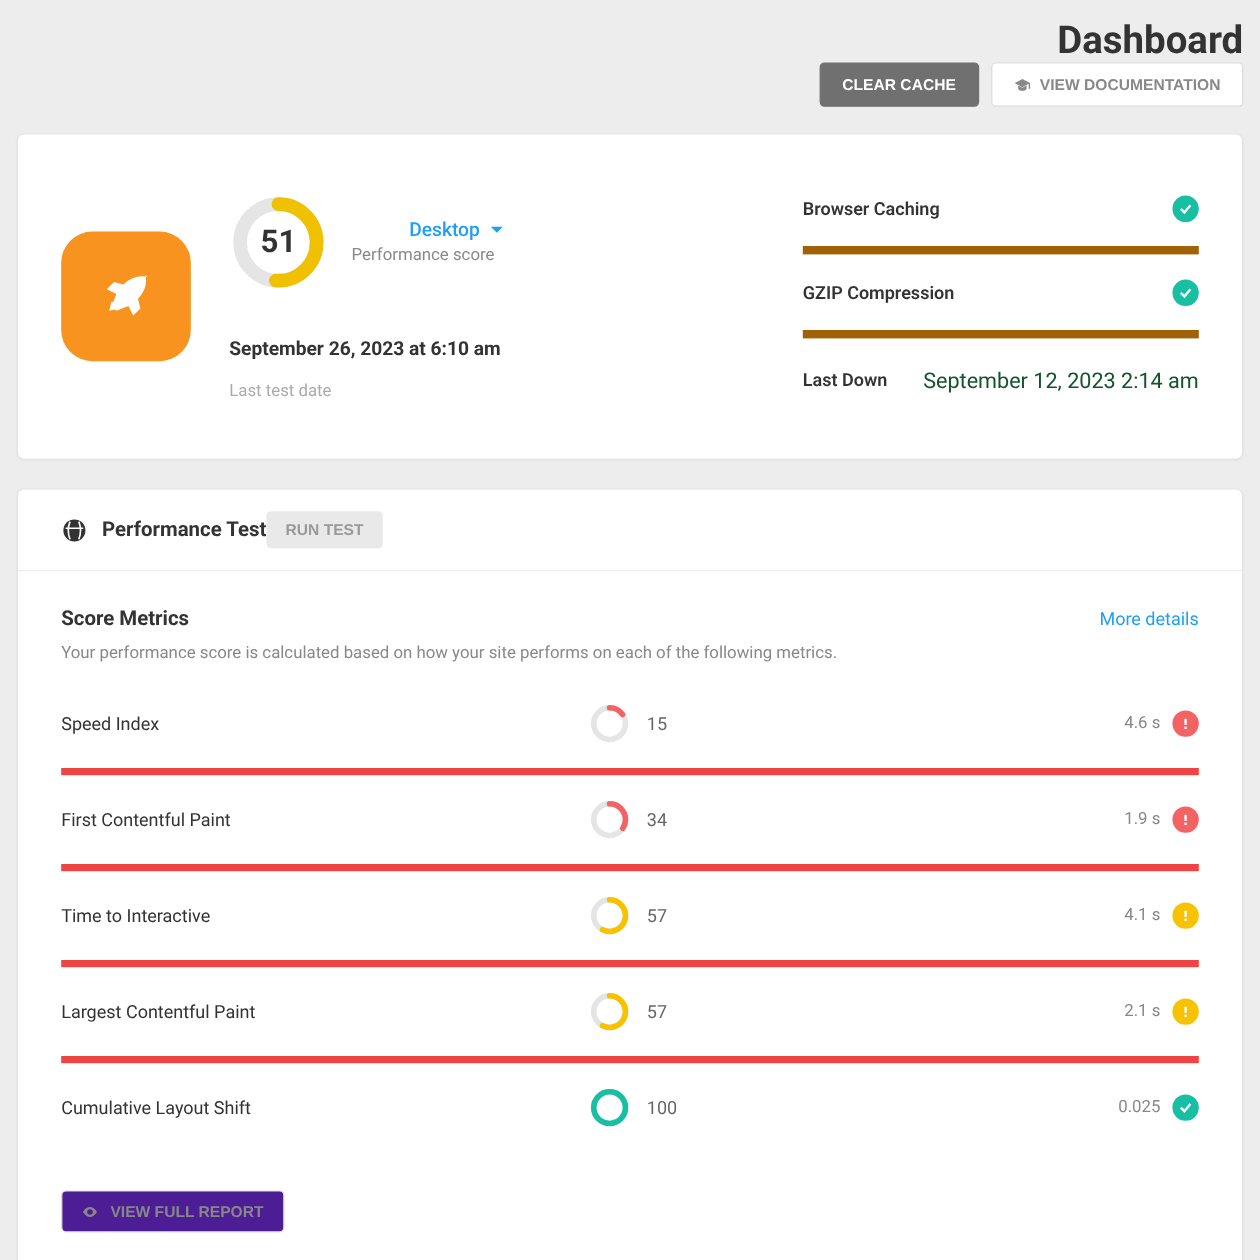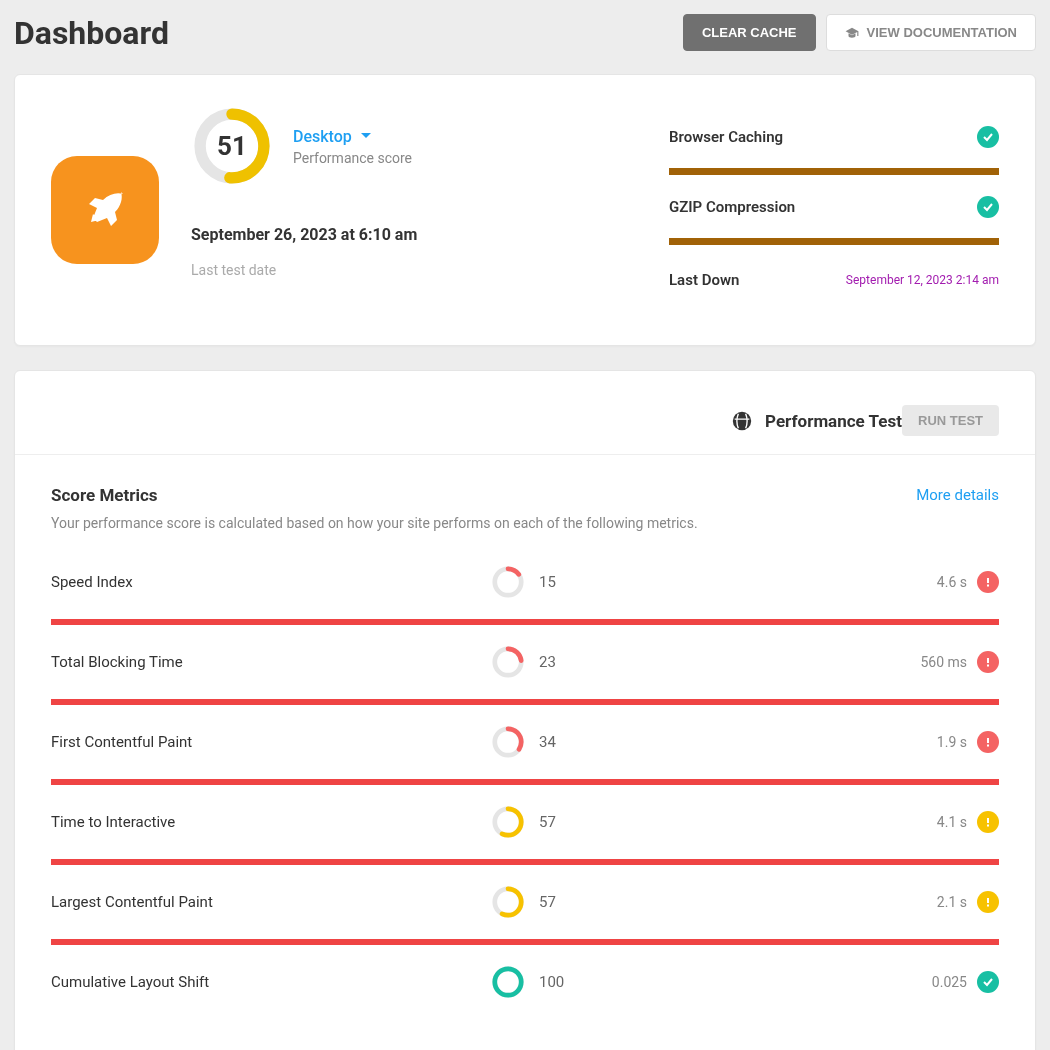"Dashboard" .header-row { align-items: flex-start -> flex-end; flex-direction: none -> column }
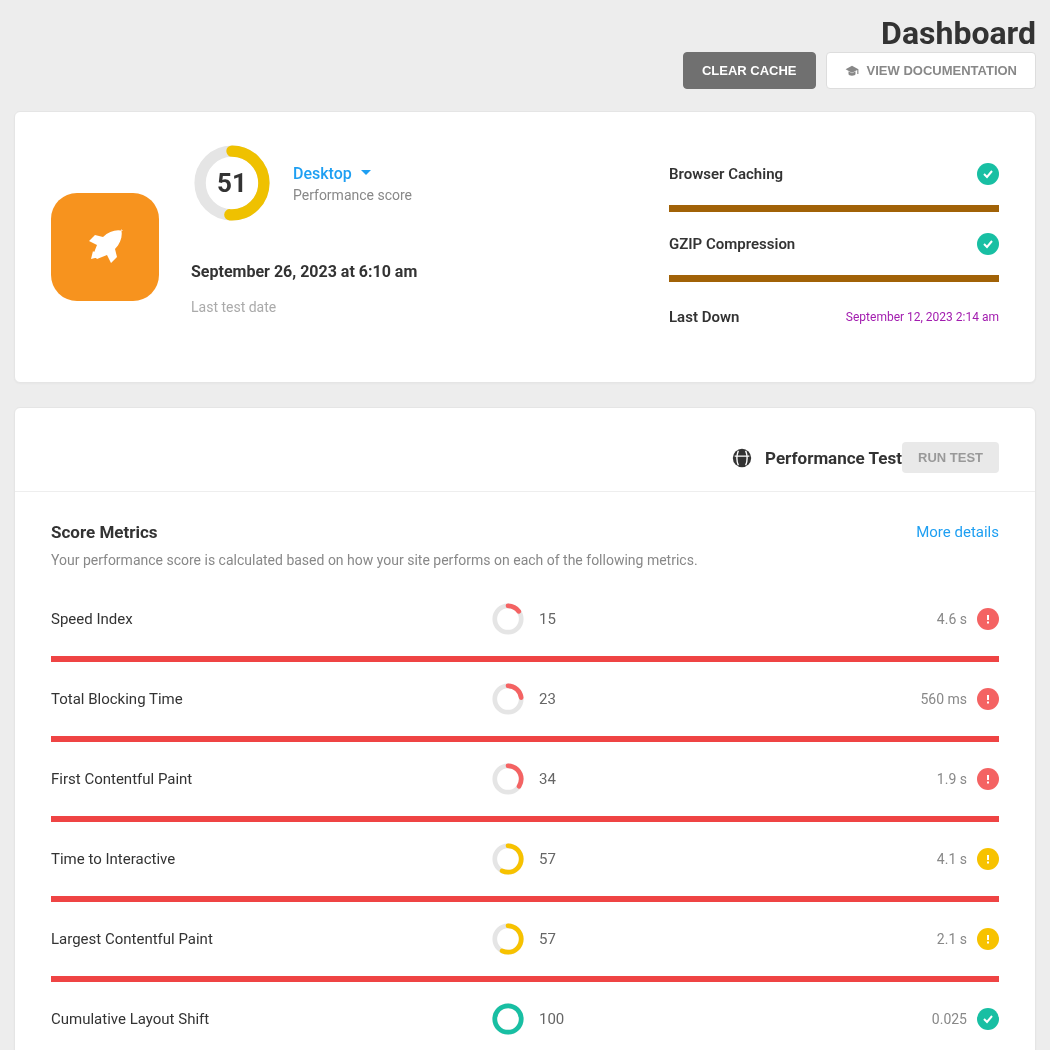"51" .score-col { justify-content: none -> center }
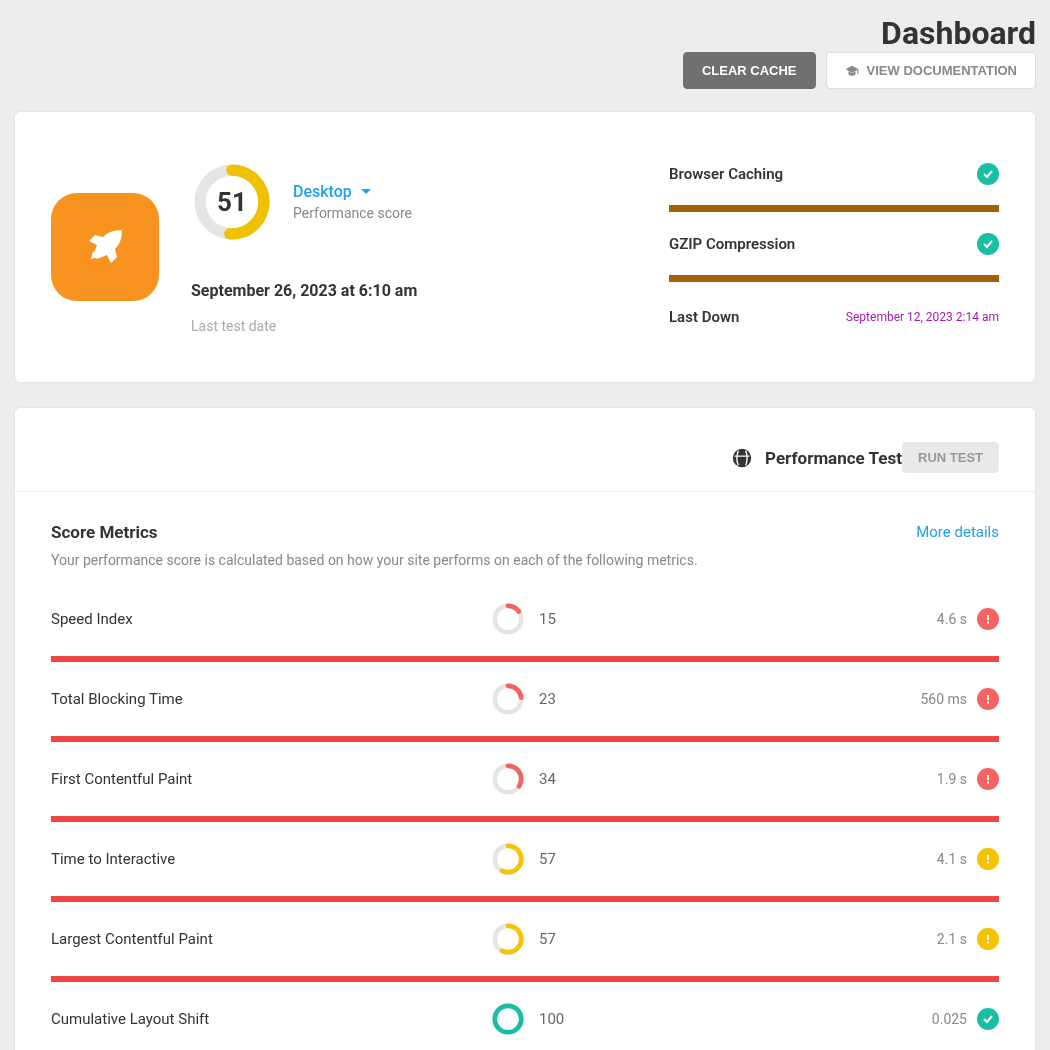"Desktop" .device-link { margin-left: none -> 48px }
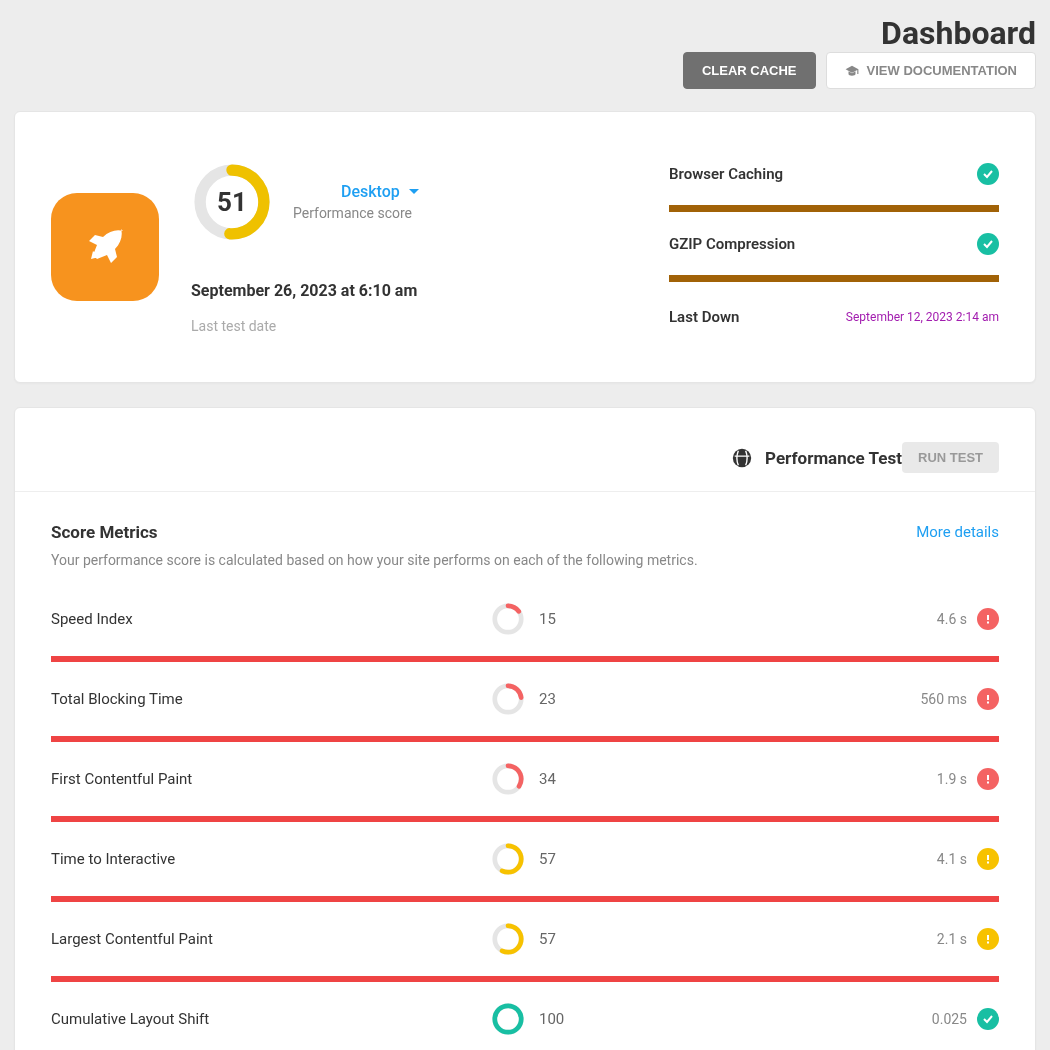"September 12, 2023 2:14 am" .status-value { color: #a21caf -> #14532d; font-size: 12px -> 18px }
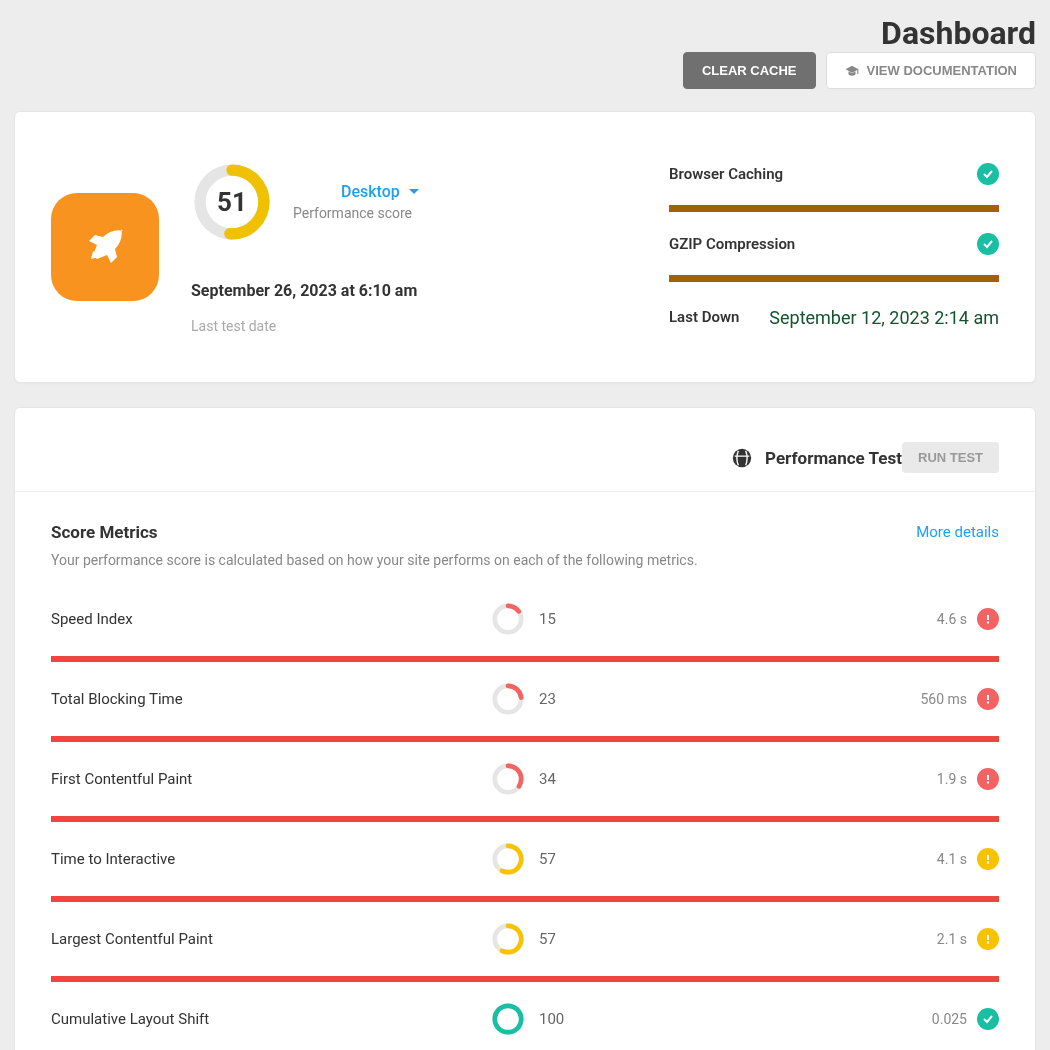"Performance Test" .section-header { justify-content: flex-end -> flex-start; margin-top: 16px -> none }
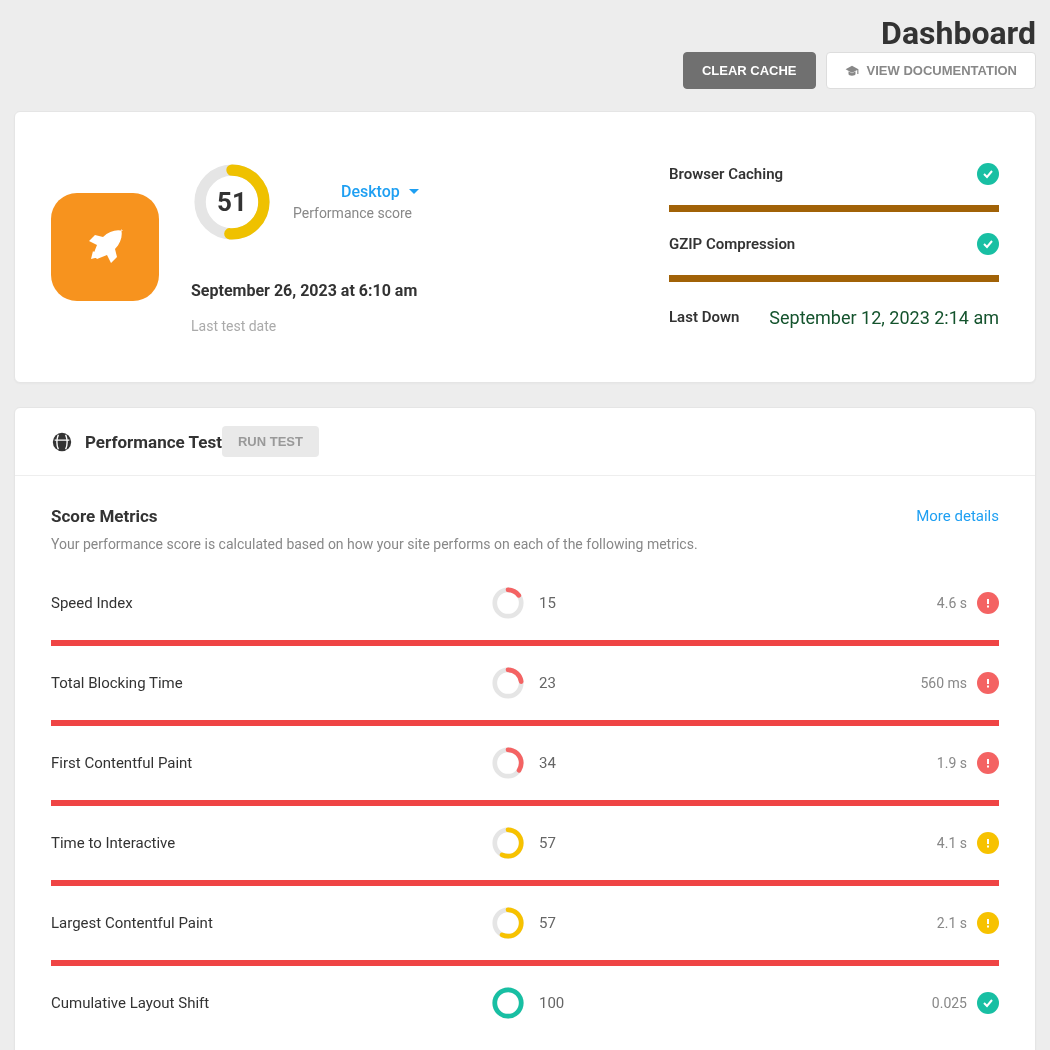"Total Blocking Time" div.metric-row { html: <div> <div>Total Blocking Time</div> <div> <div><svg> <circle></circle> <circle></circle> </svg></div> <span>23</span> </div> <div> <span>560 ms</span> <span> <svg> <rect></rect> <rect></rect> </svg> </span> </div> </div> -> none }
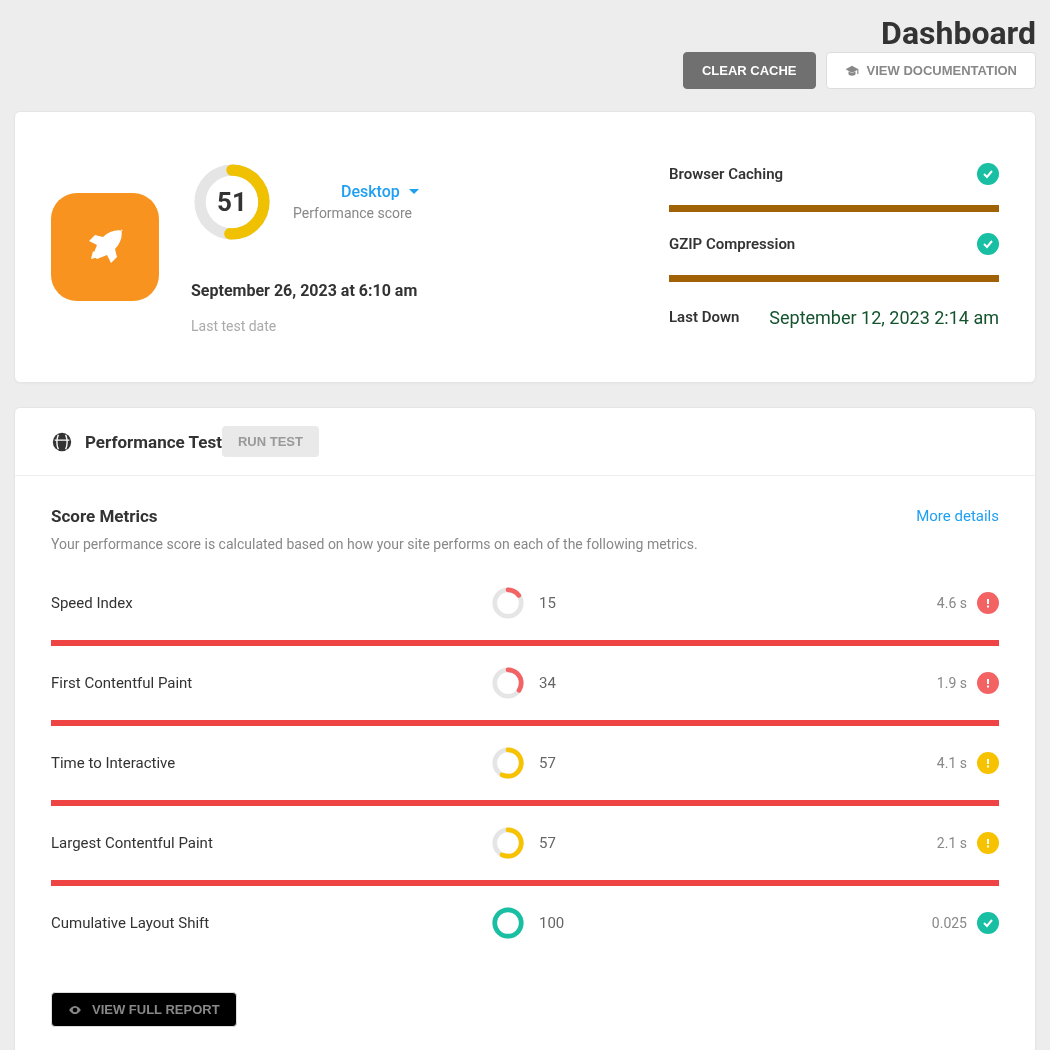"VIEW FULL REPORT" .view-report-btn { background: #000000 -> #4c1d95 }
